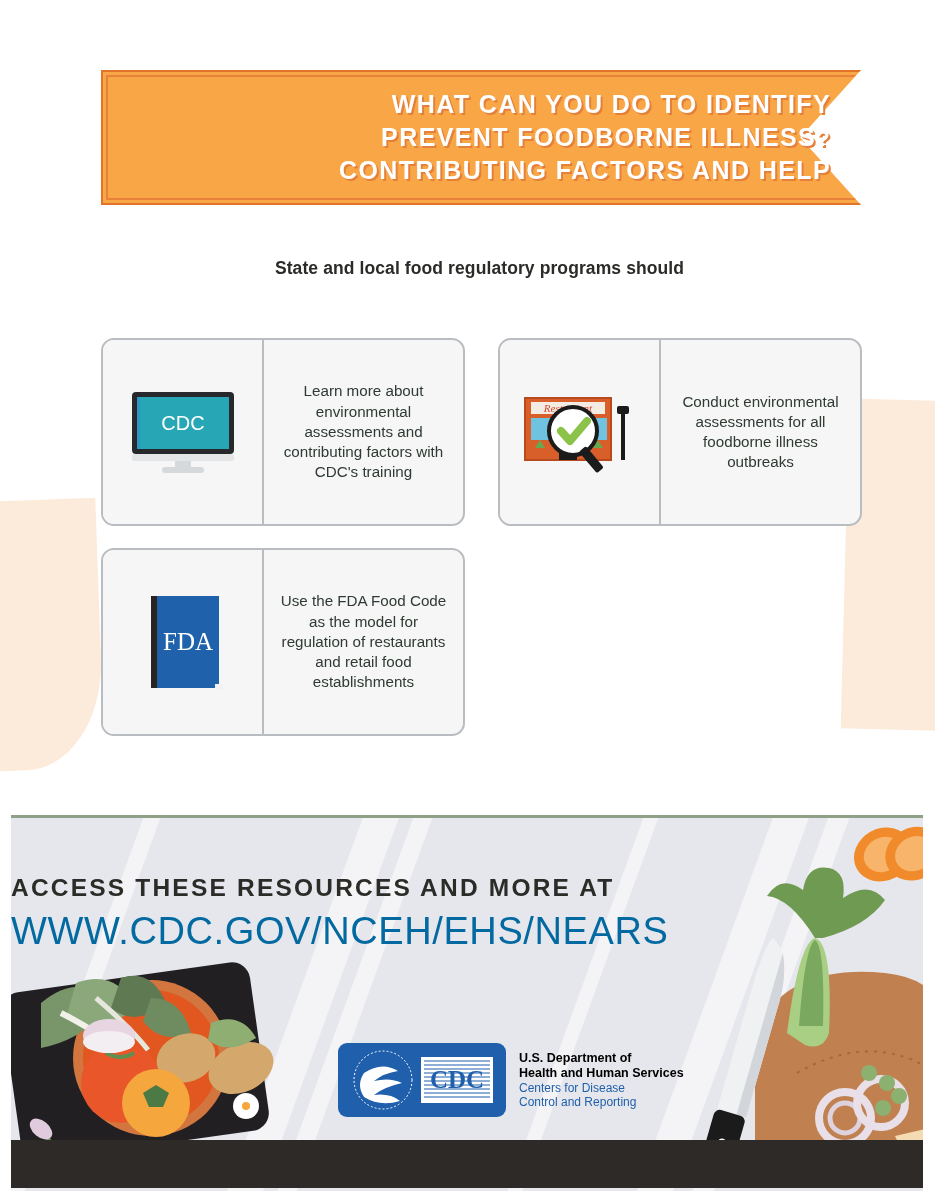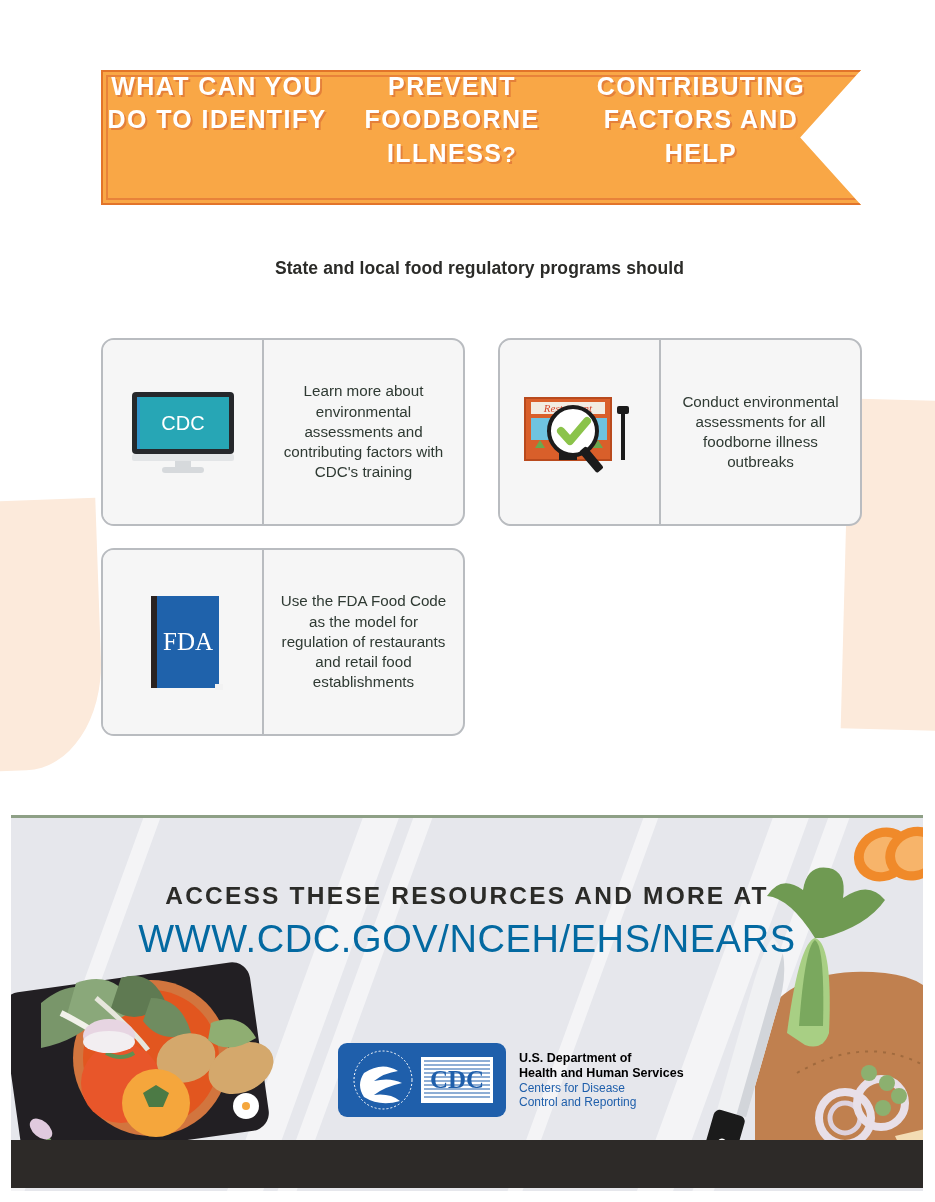"WHAT CAN YOU DO TO" .banner-text { align-items: flex-start -> flex-end; flex-direction: row -> column }
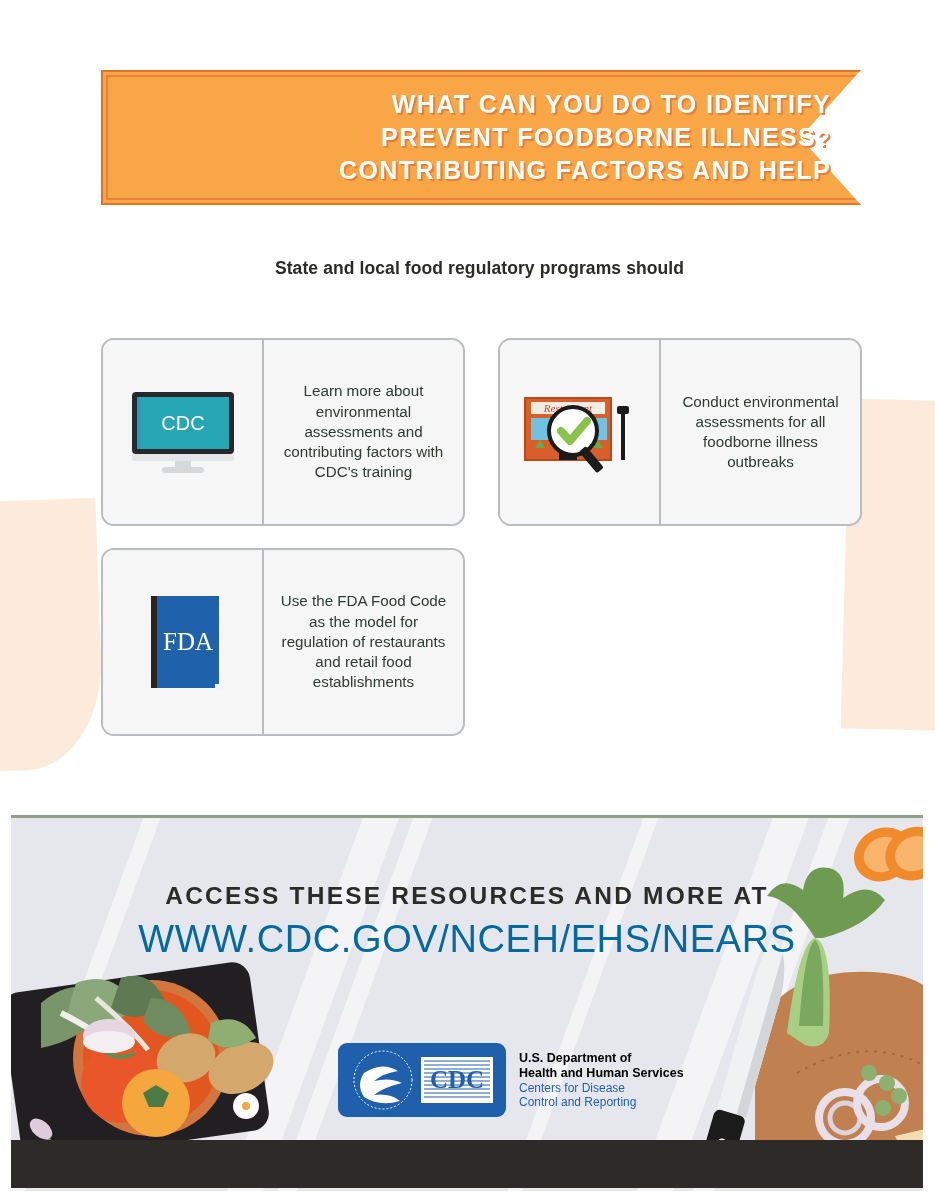"ACCESS THESE RESOURCES AND MORE" .bottom-head { margin-top: 8px -> none; text-align: center -> none }
